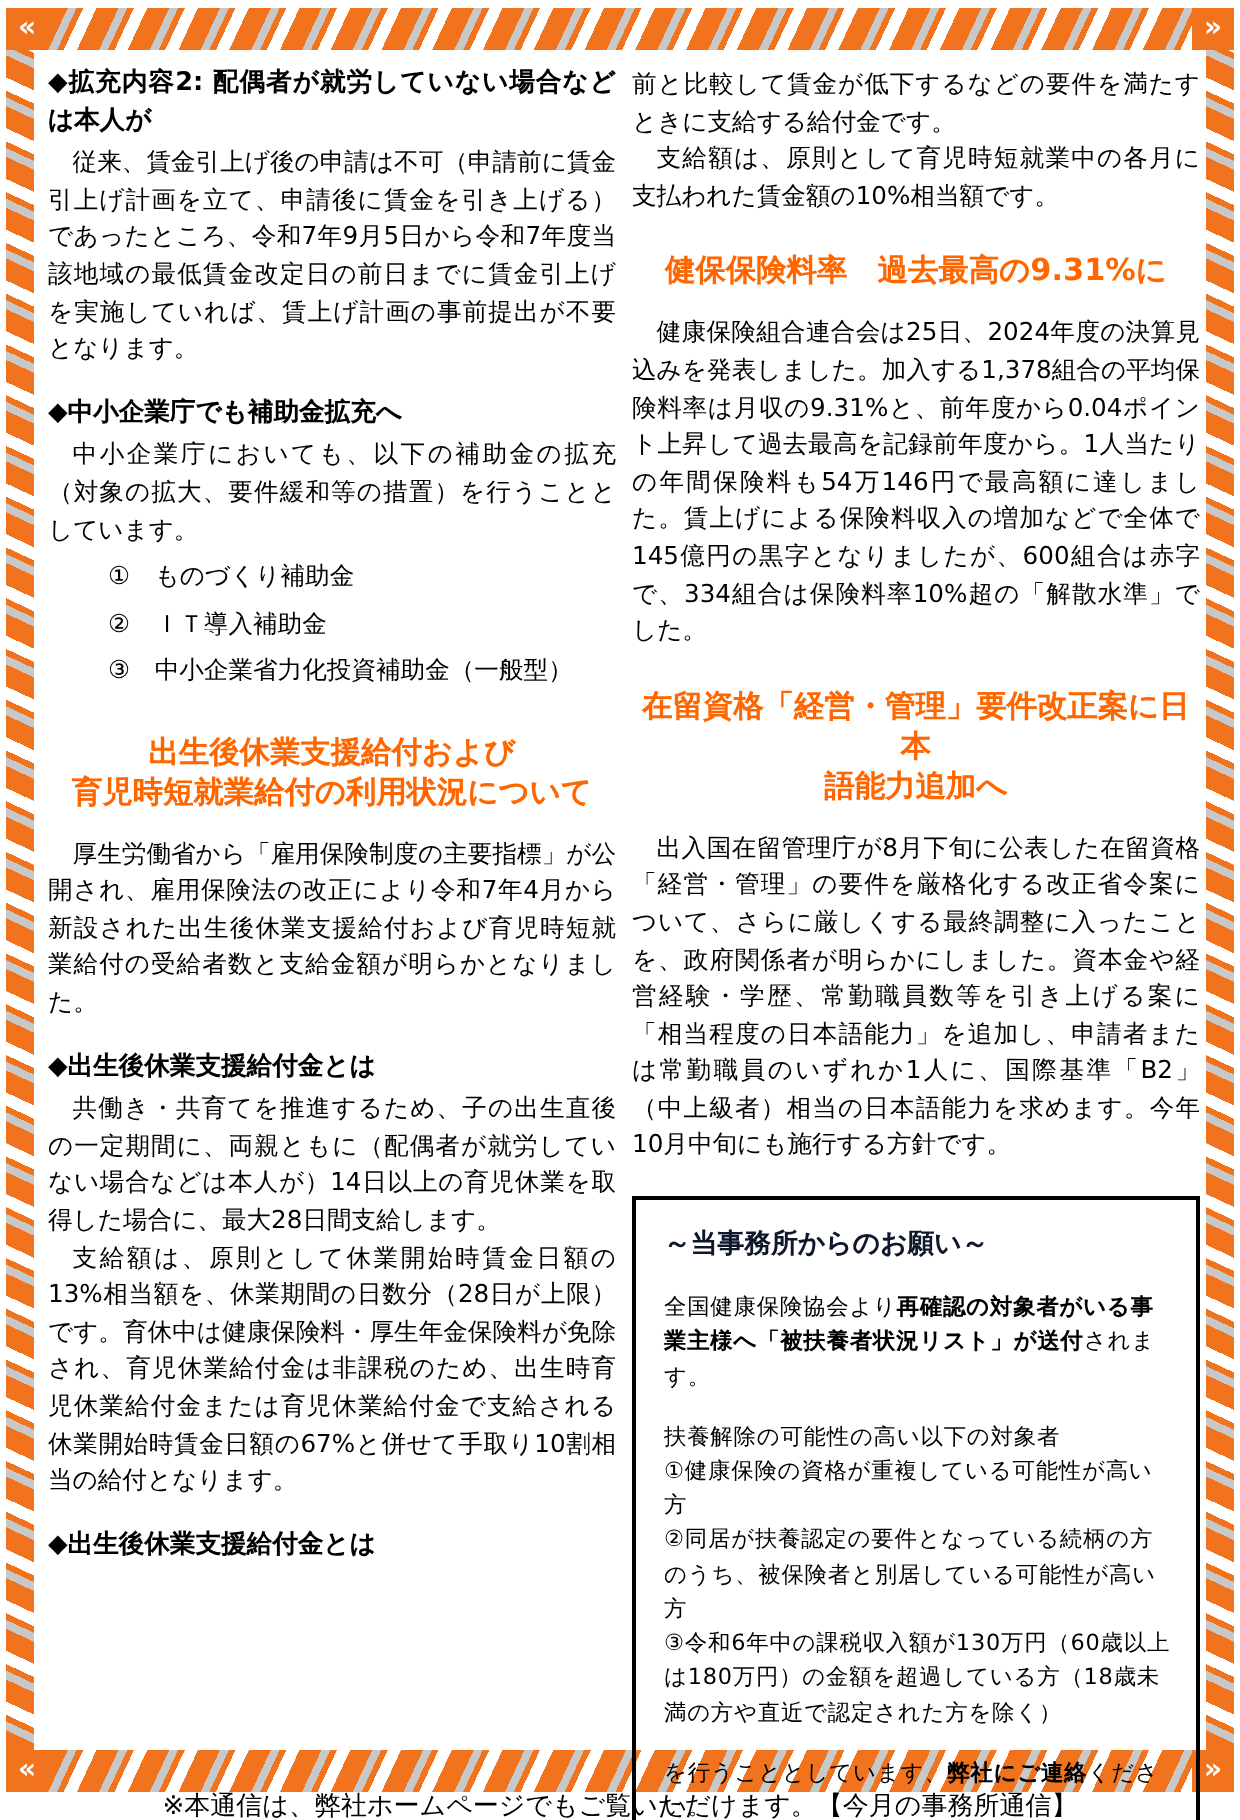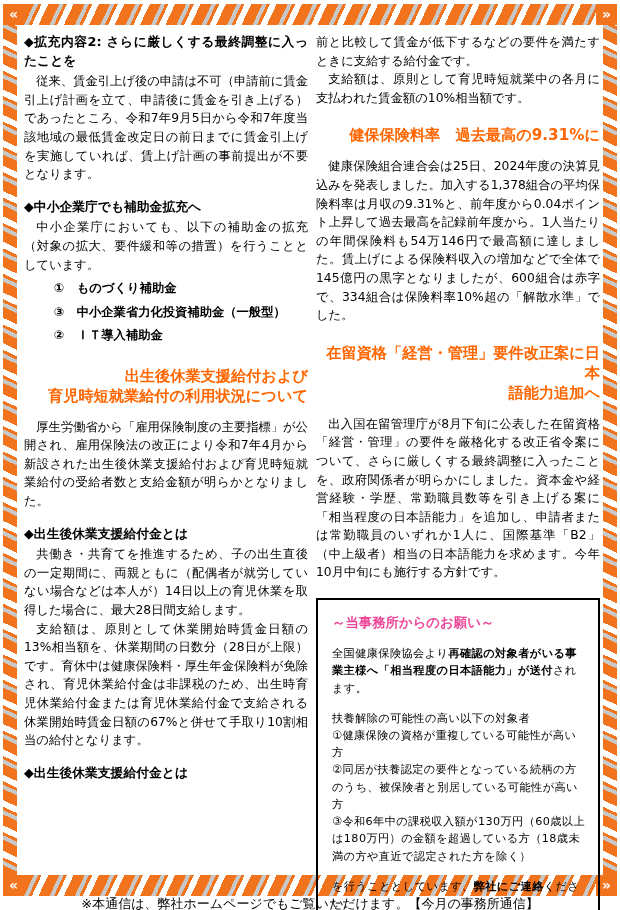"◆拡充内容2: さらに厳しくする最終調整に入ったことを" div.h-black { text: さらに厳しくする最終調整に入ったことを -> 配偶者が就労していない場合などは本人が }
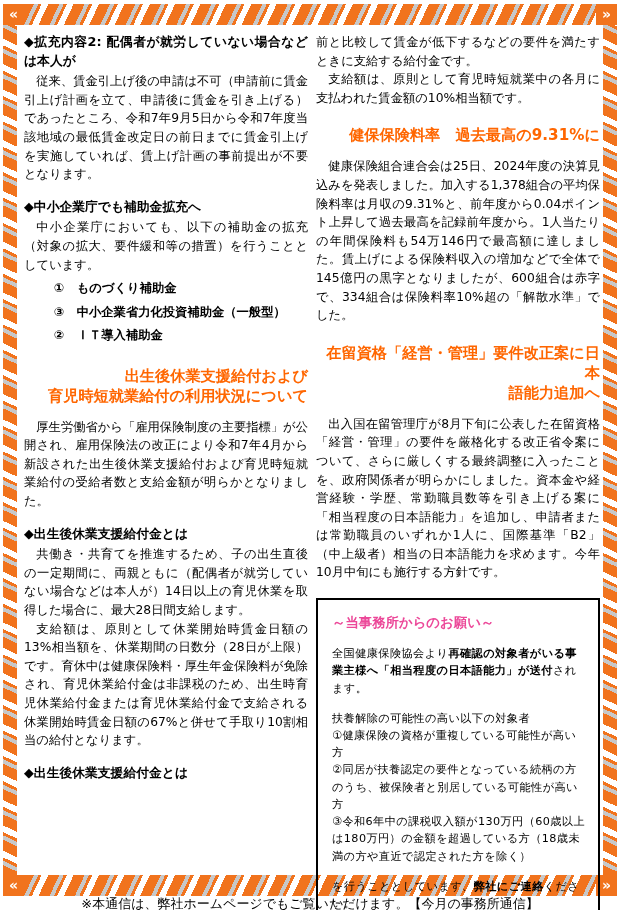"健保保険料率 過去最高の9.31%に" .h-orange { text-align: right -> center }
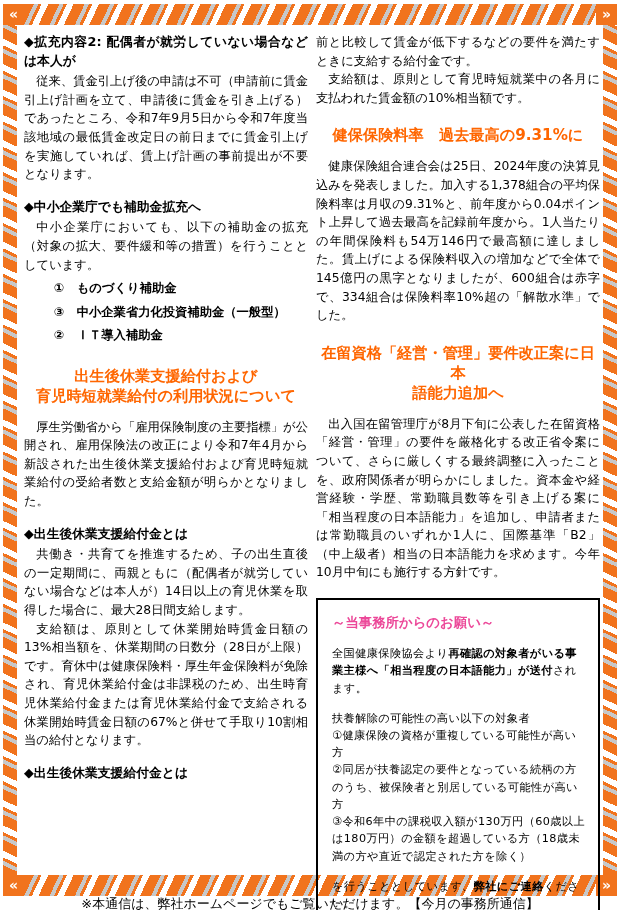"① ものづくり補助金" .num-list { font-weight: bold -> none }
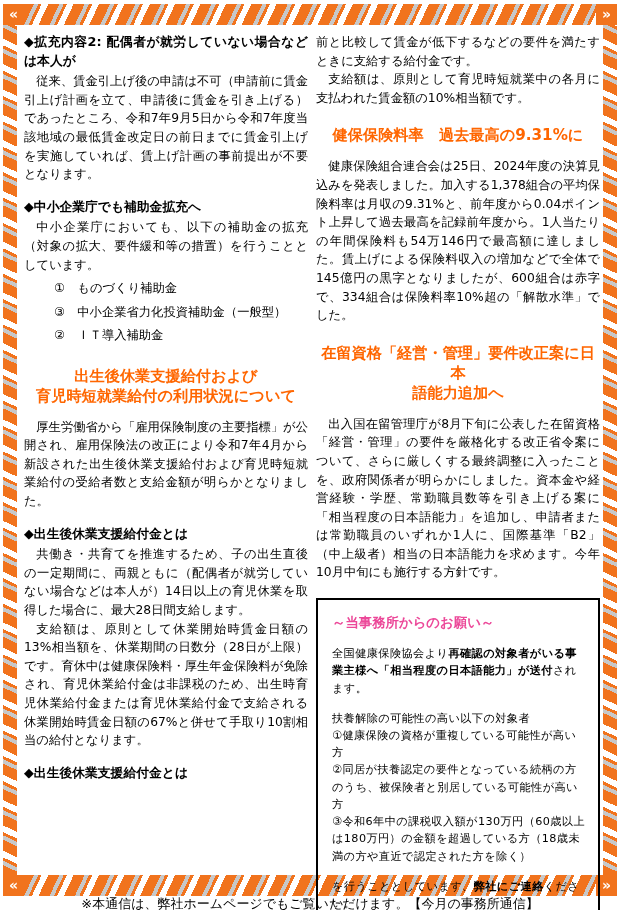"③ 中小企業省力化投資補助金（一般型）" li { order: before "② ＩＴ導入補助金" -> after "② ＩＴ導入補助金" }
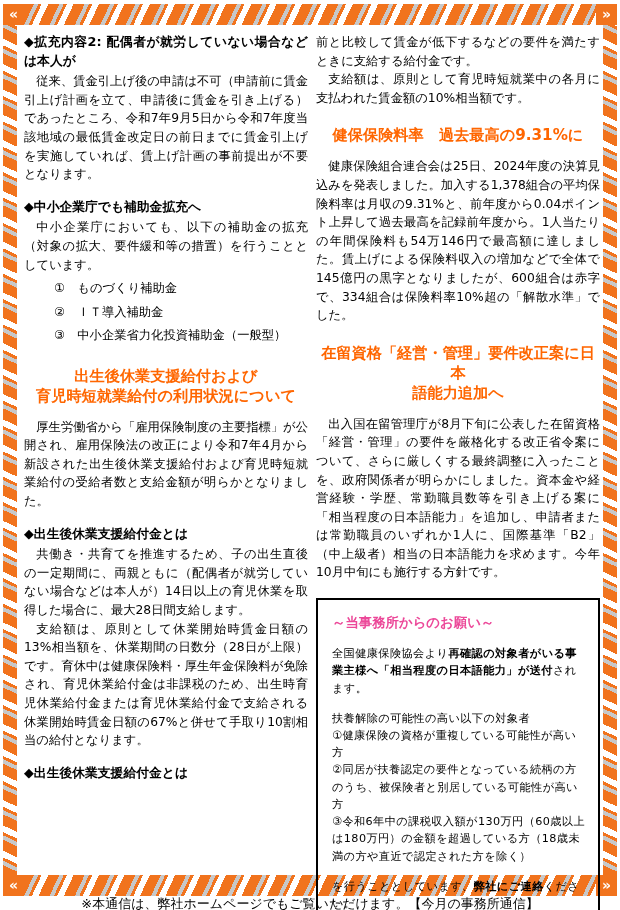"～当事務所からのお願い～" .notice-title { color: #ec4899 -> #0f172a }
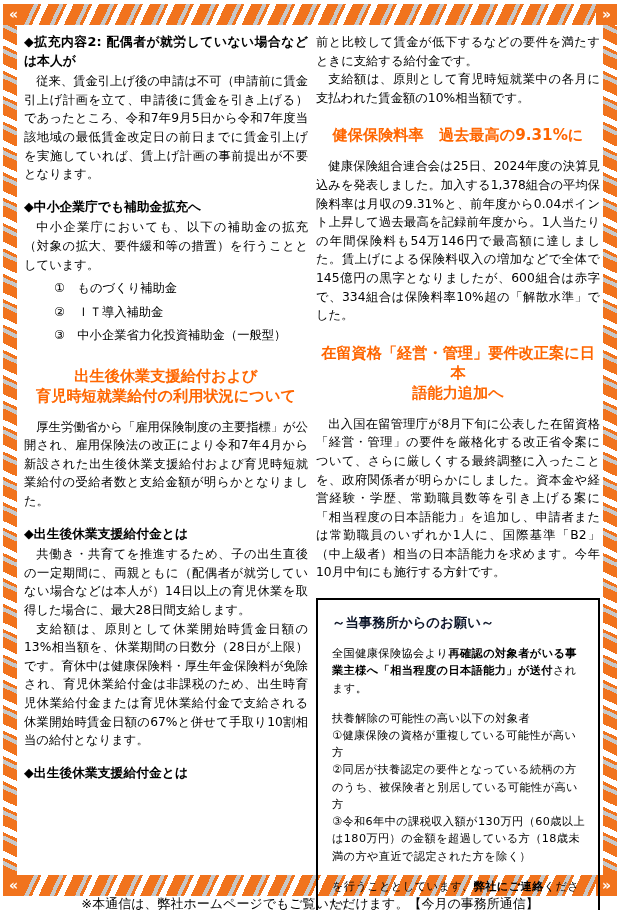"再確認の対象者がいる事業主様へ「相当程度の日本語能力」が送付" span.b { text: 相当程度の日本語能力 -> 被扶養者状況リスト }
